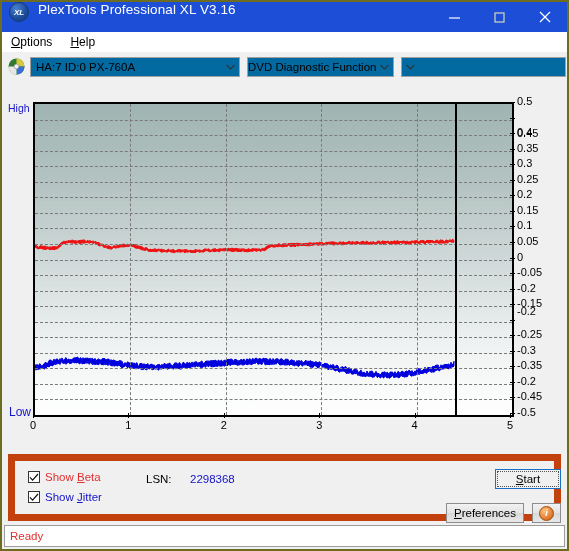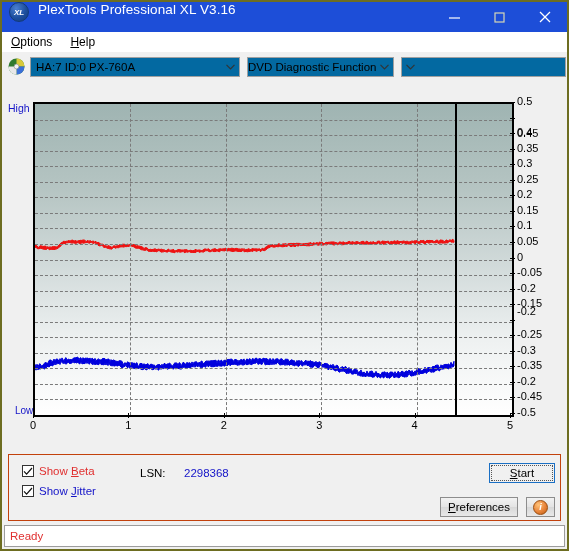"Low" #lbl-low { font-size: 10px -> 12px; left: 13px -> 7px }
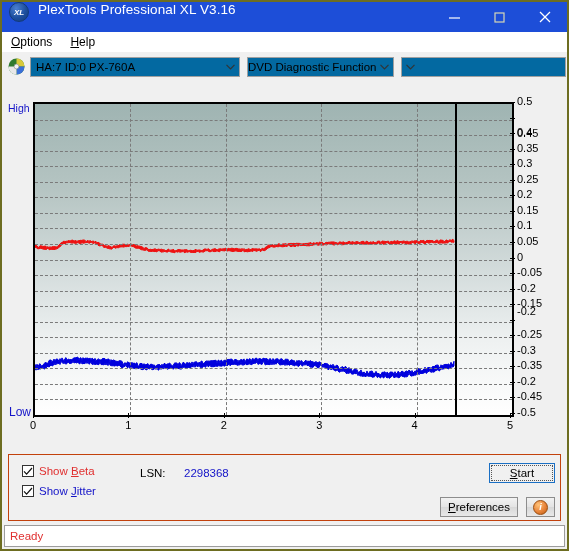"Show Beta" #bottom { border: 1px solid #c2410c -> 7px solid #c2410c }
